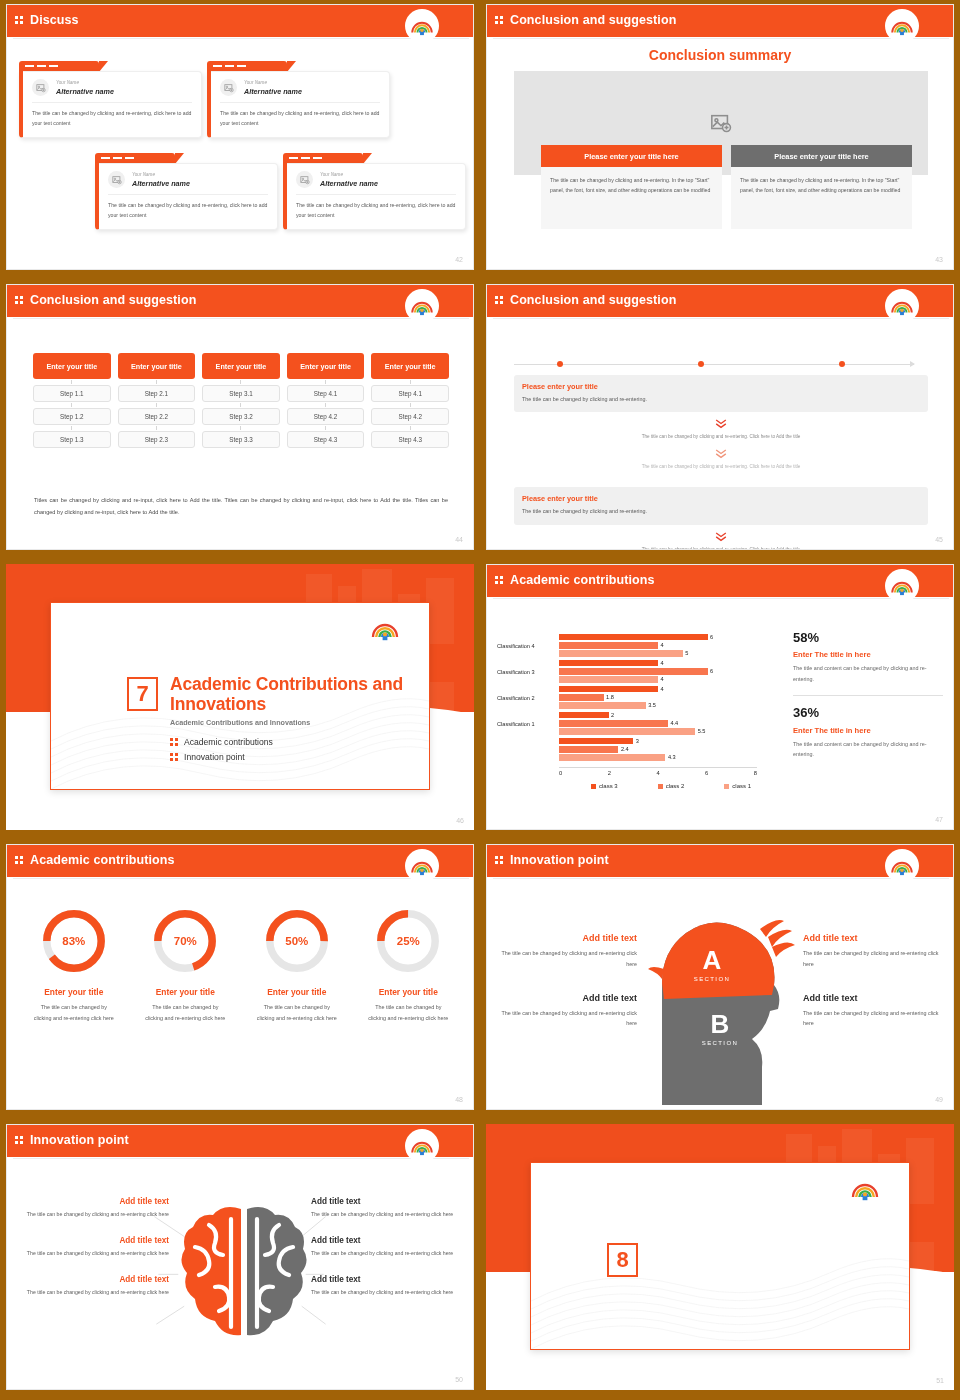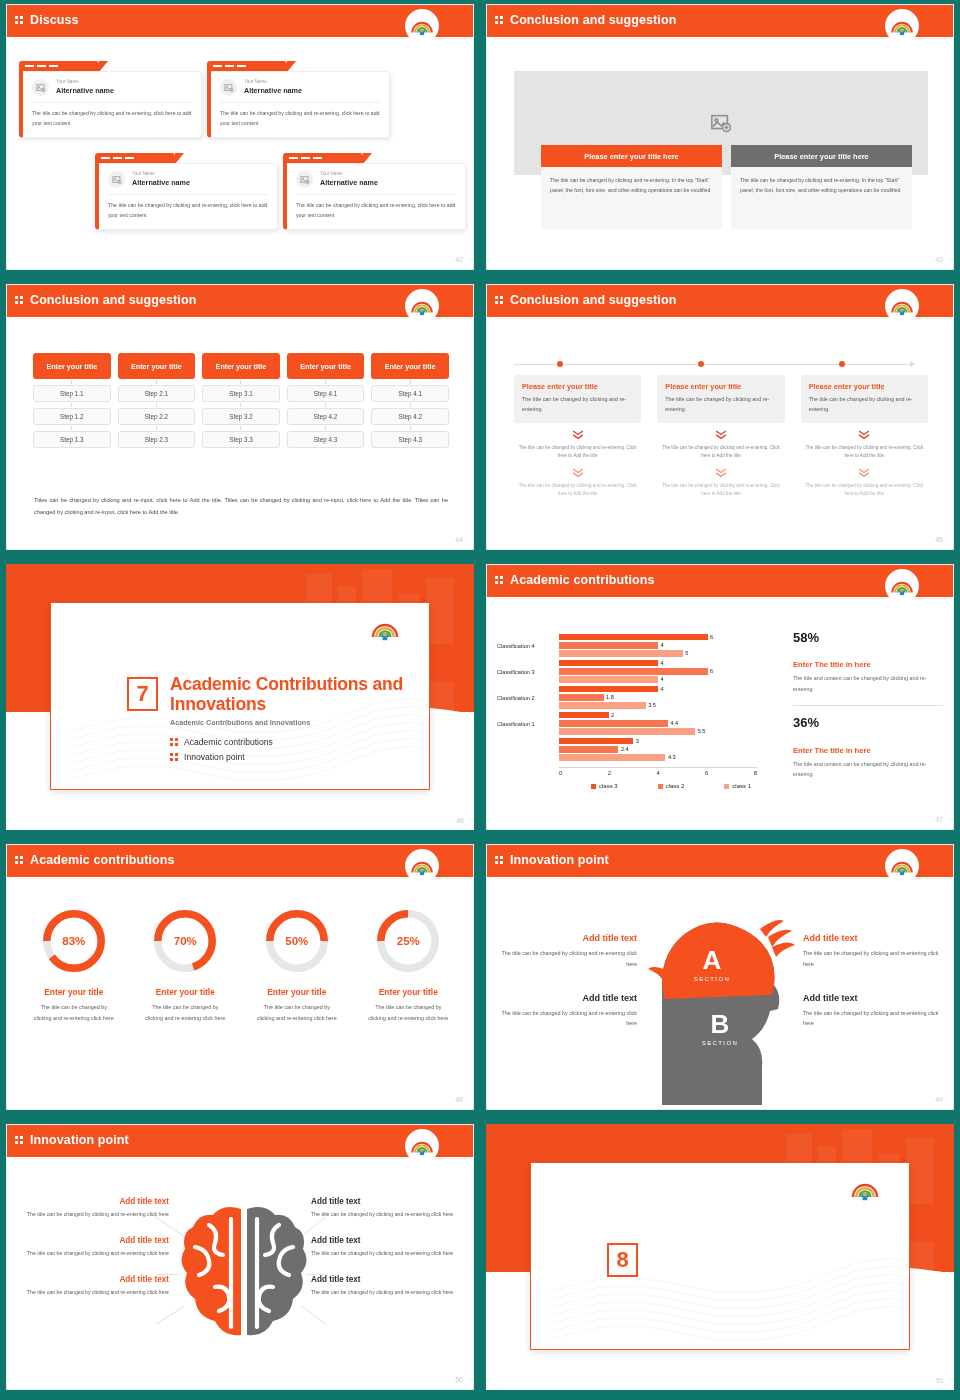"Discuss" .slide { background: #0f766e -> #a16207 }
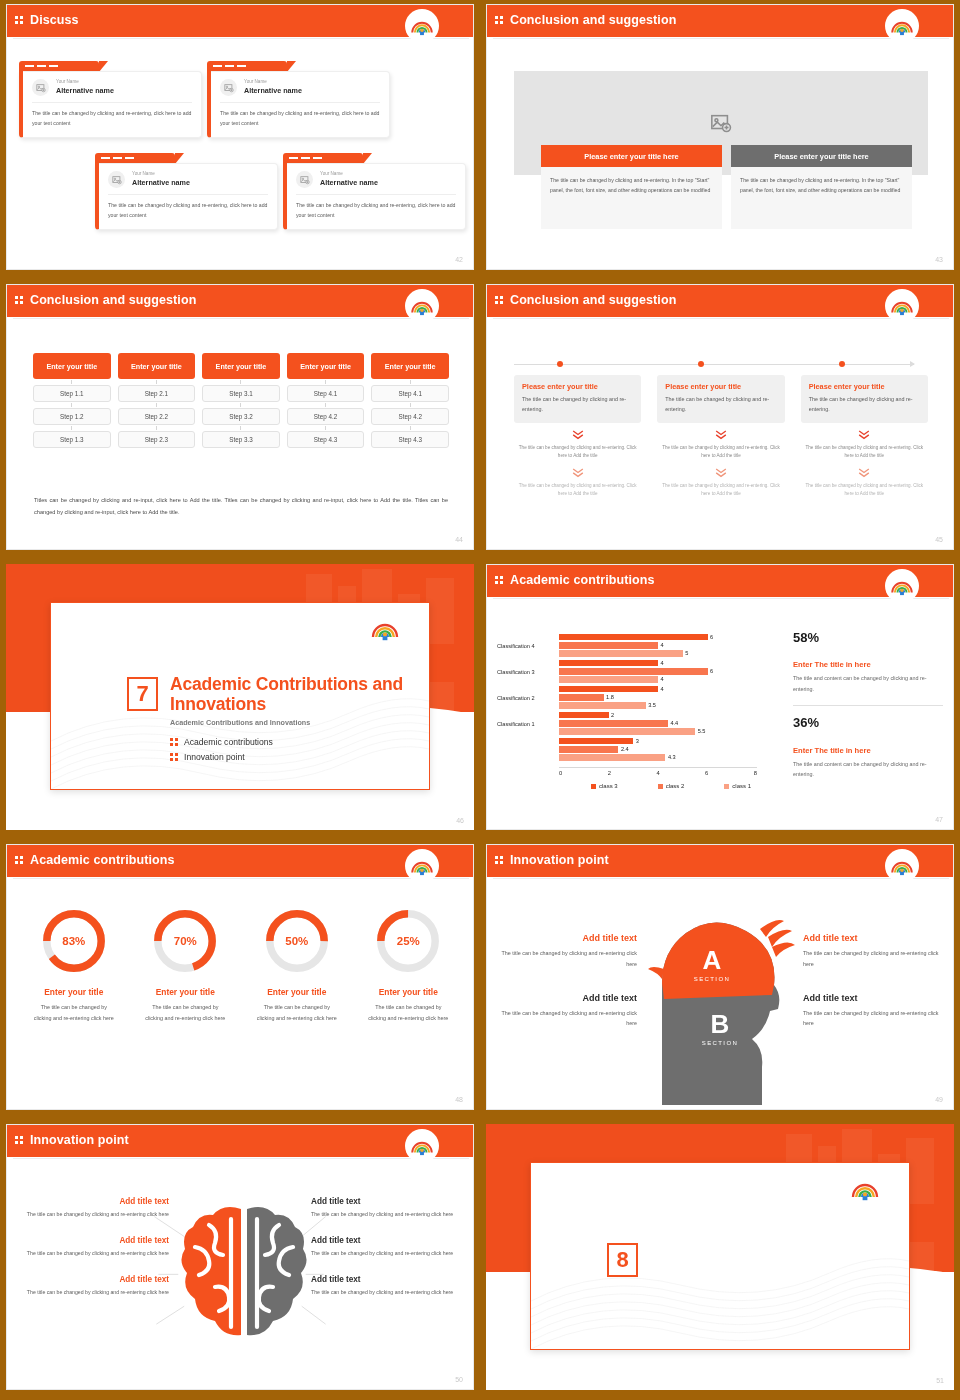"Conclusion summary" div.sec-title { html: none -> <div>Conclusion summary</div> }
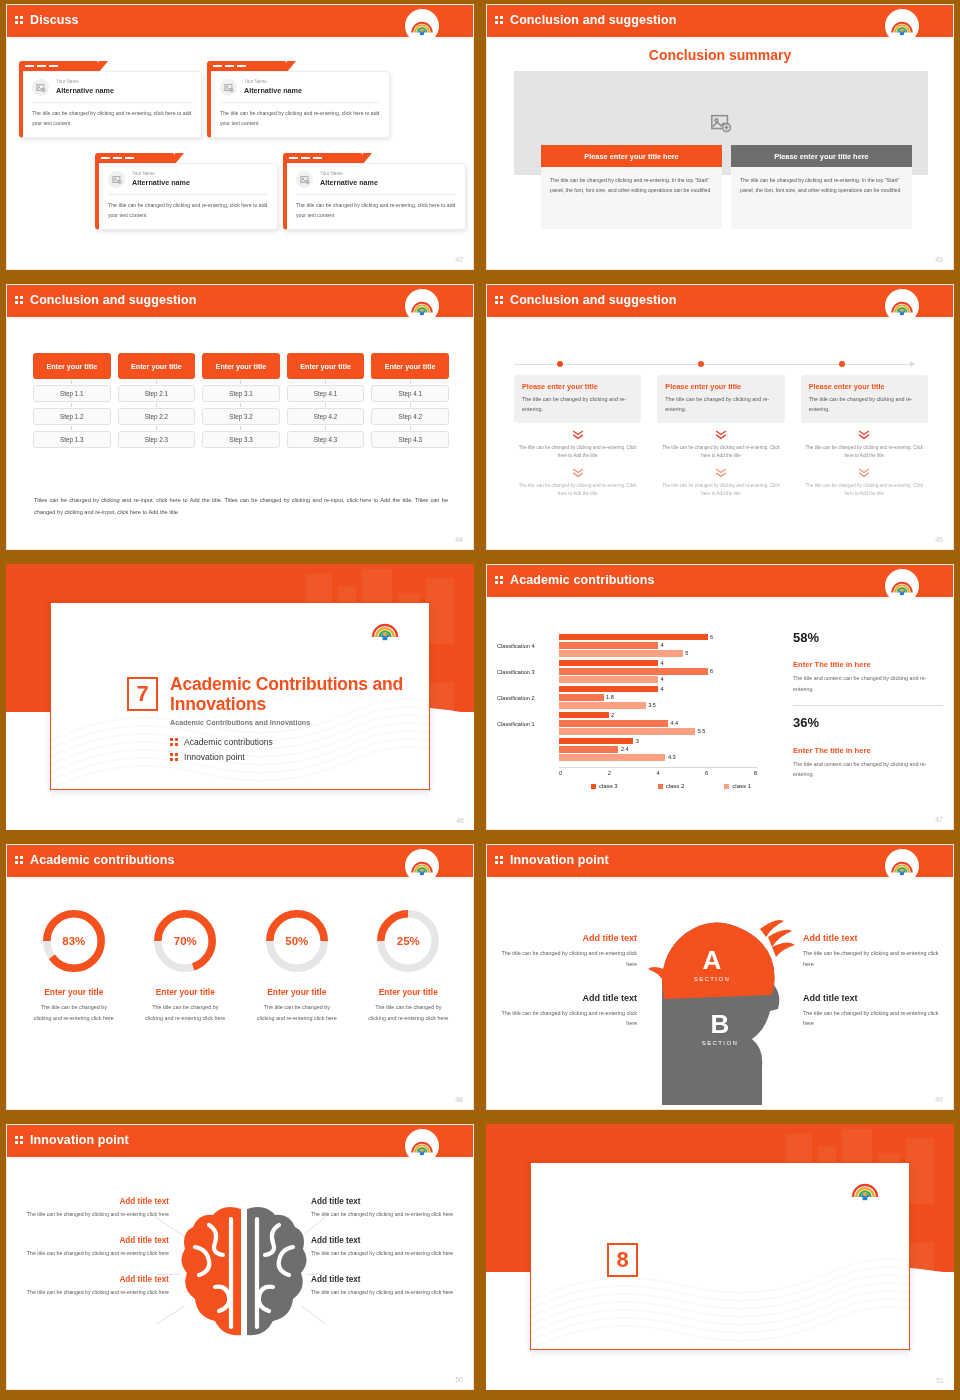"Alternative name" .fhead { align-items: flex-start -> flex-end; font-style: none -> italic }
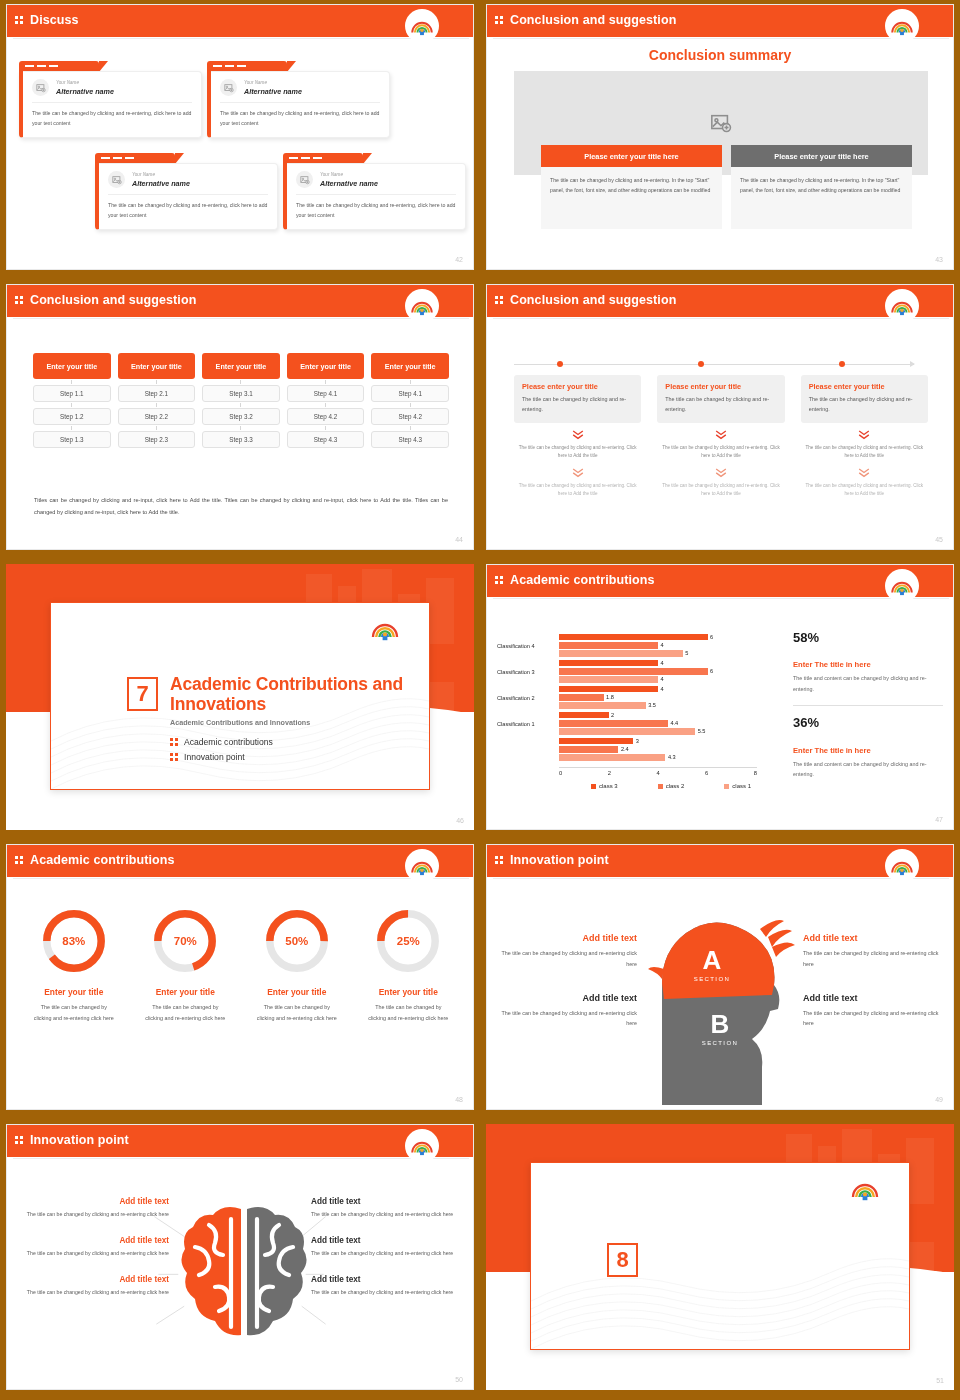"Please enter your title" .pa-cols { flex-direction: none -> column }
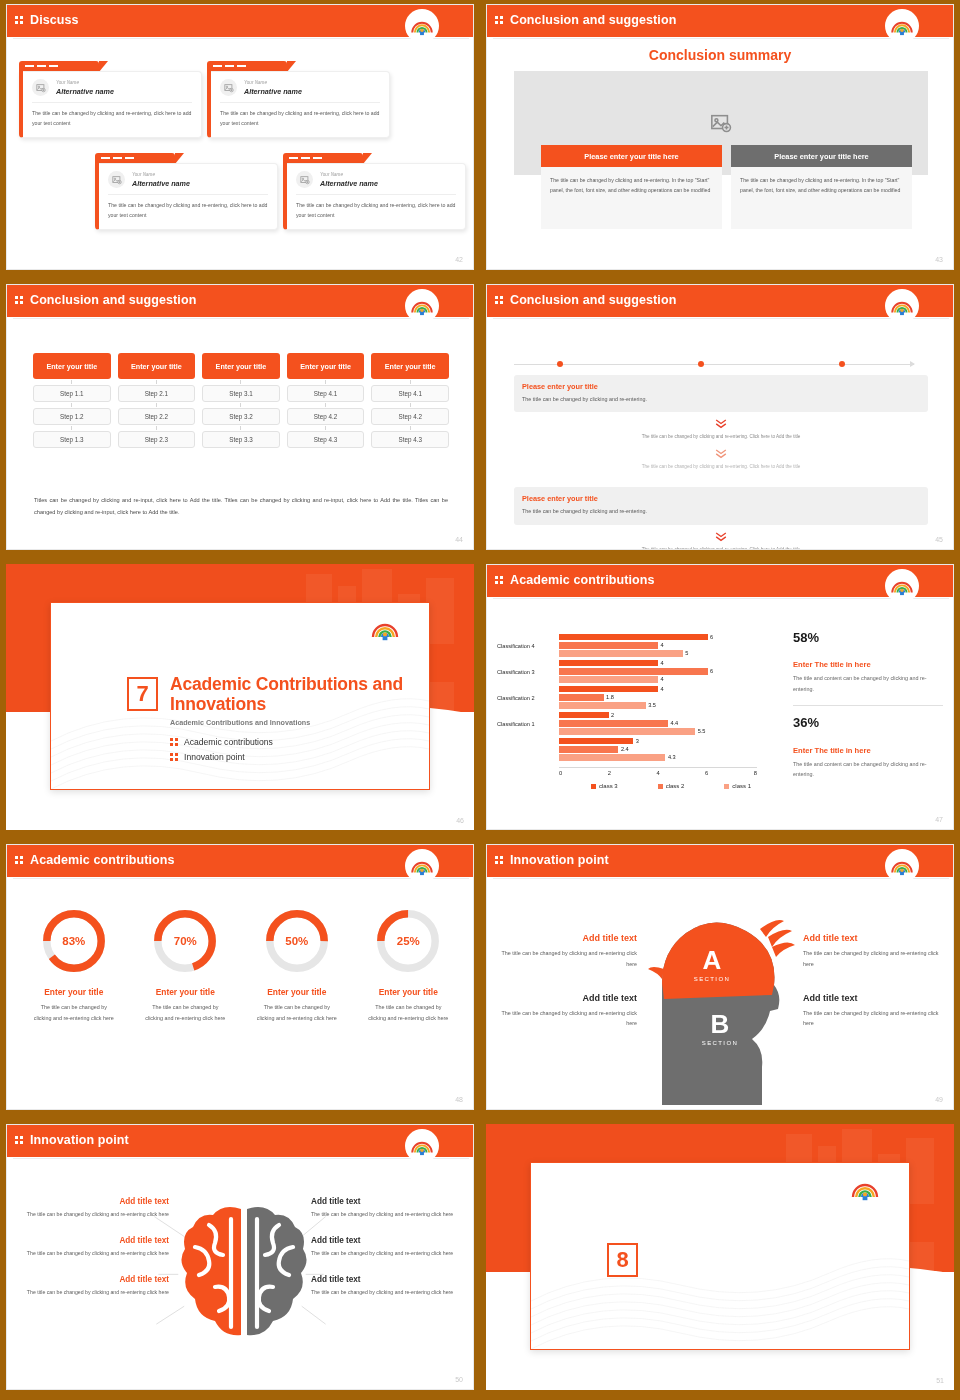"Enter The title in here" .stat-ttl { margin-top: 15px -> 5px }
